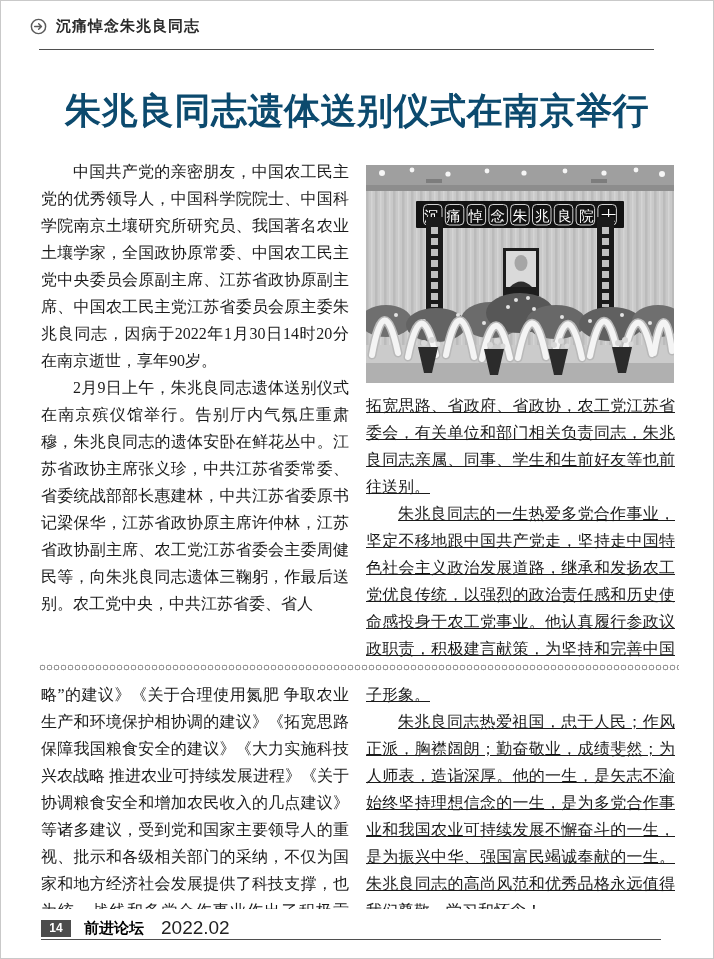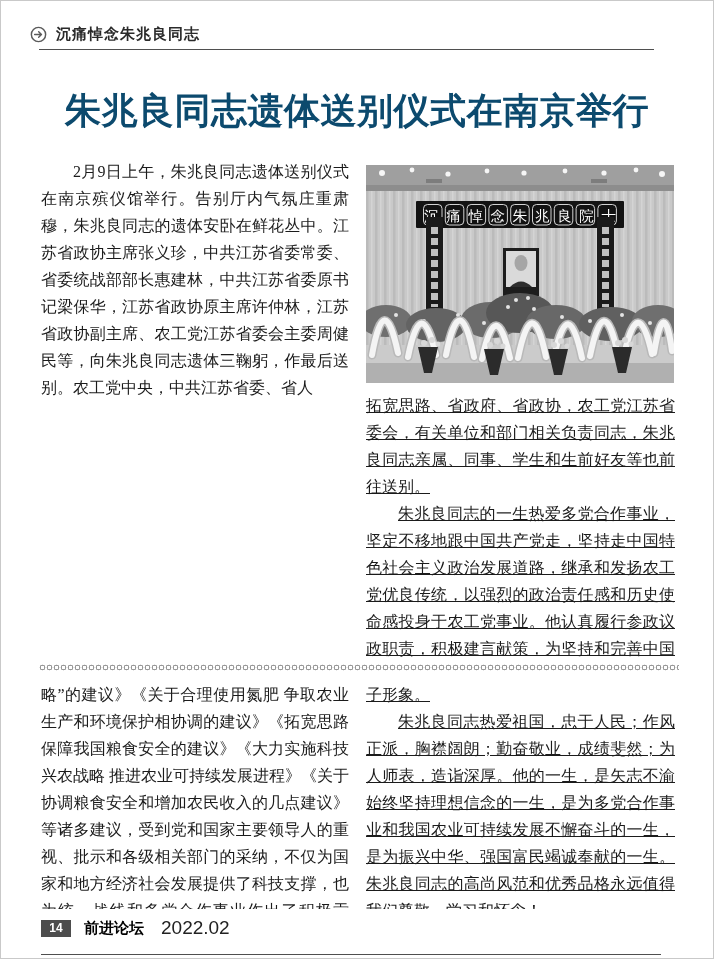"沉痛悼念朱兆良同志" .header { top: 24px -> 16px }
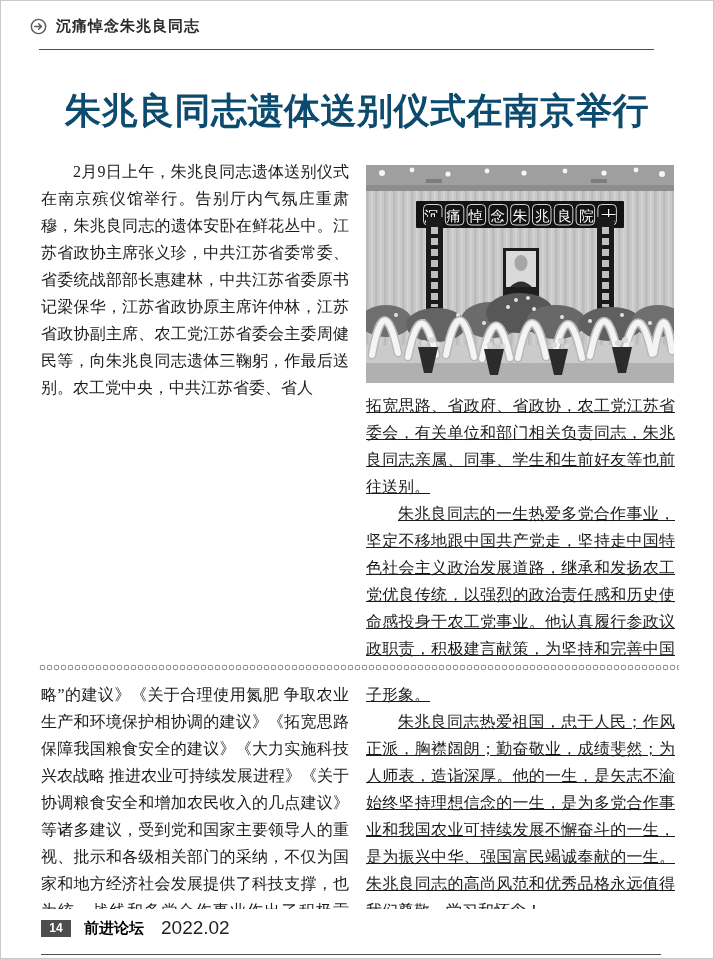"中国共产党的亲密朋友，中国农工民主党的优秀领导人，中国科学院院士、中国科学院南京" p.indent { html: none -> <p>中国共产党的亲密朋友，中国农工民主党的优秀领导人，中国科学院院士、中国科学院南京土壤研究所研究员、我国著名农业土壤学家，全国政协原常委、中国农工民主党中央委员会原副主席、江苏省政协原副主席、中国农工民主党江苏省委员会原主委朱兆良同志，因病于2022年1月30日14时20分在南京逝世，享年90岁。</p> }
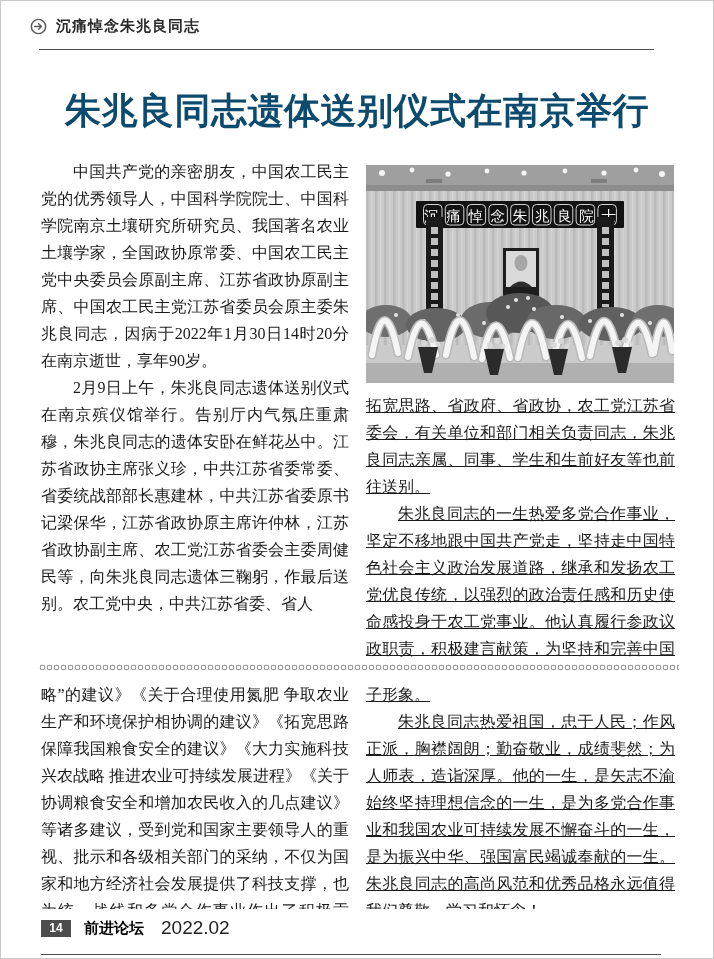"14" .footer { padding-bottom: 15px -> 0 }
